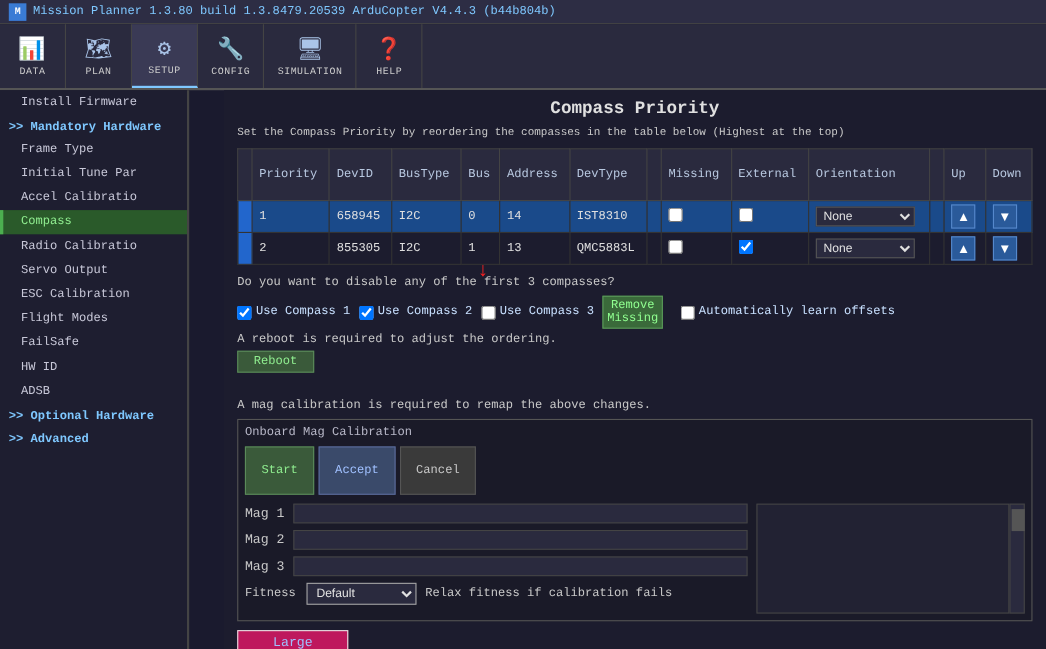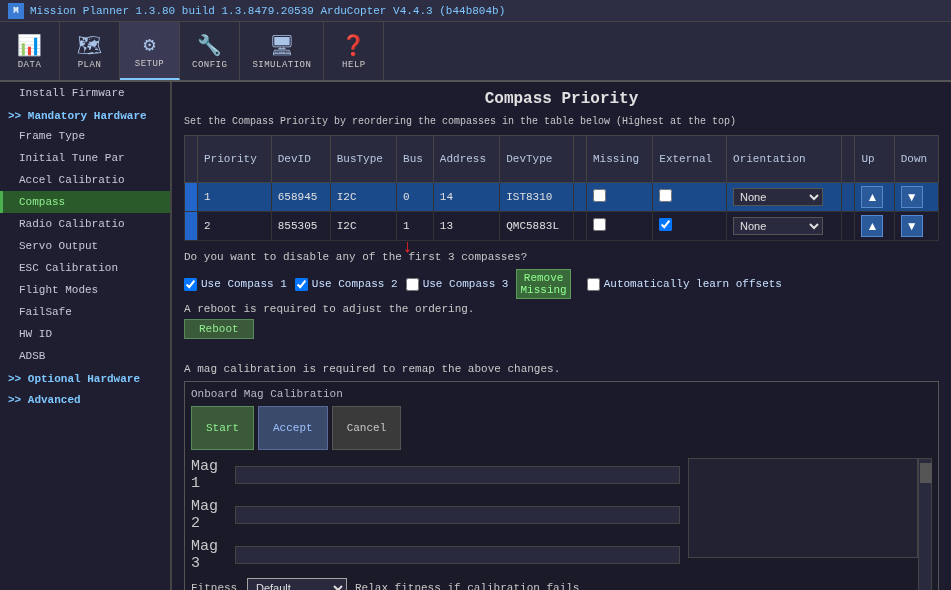"Install Firmware" #main { gap: none -> 32px }
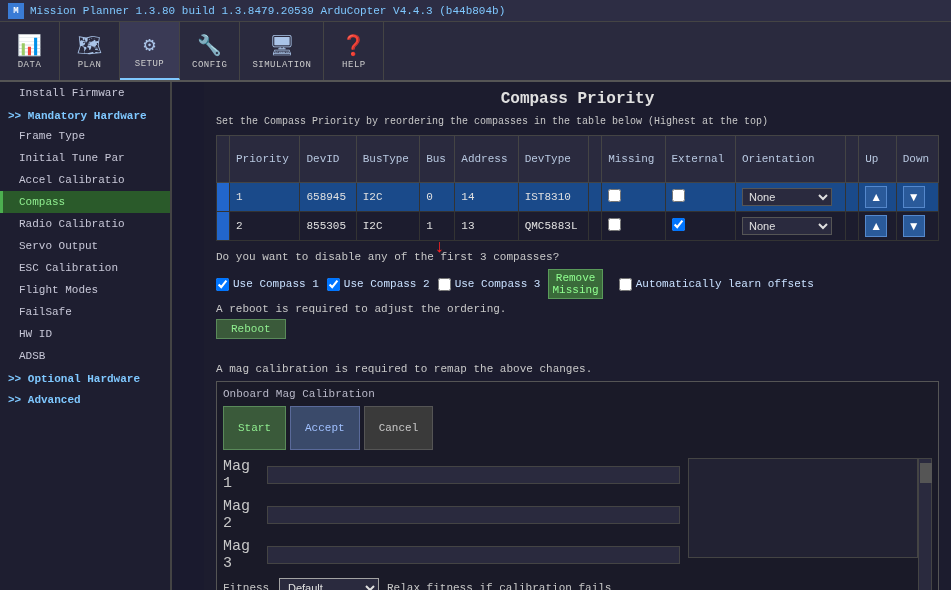"Mag 1" .mag-label { font-size: 15px -> 12px }
